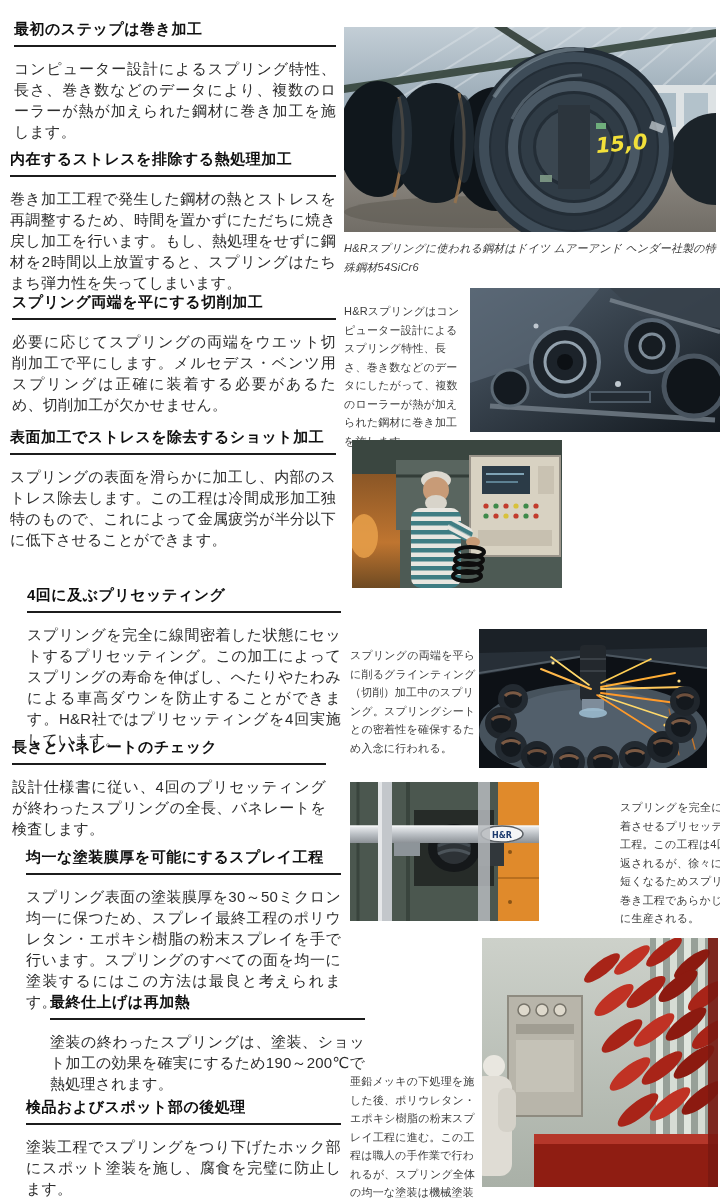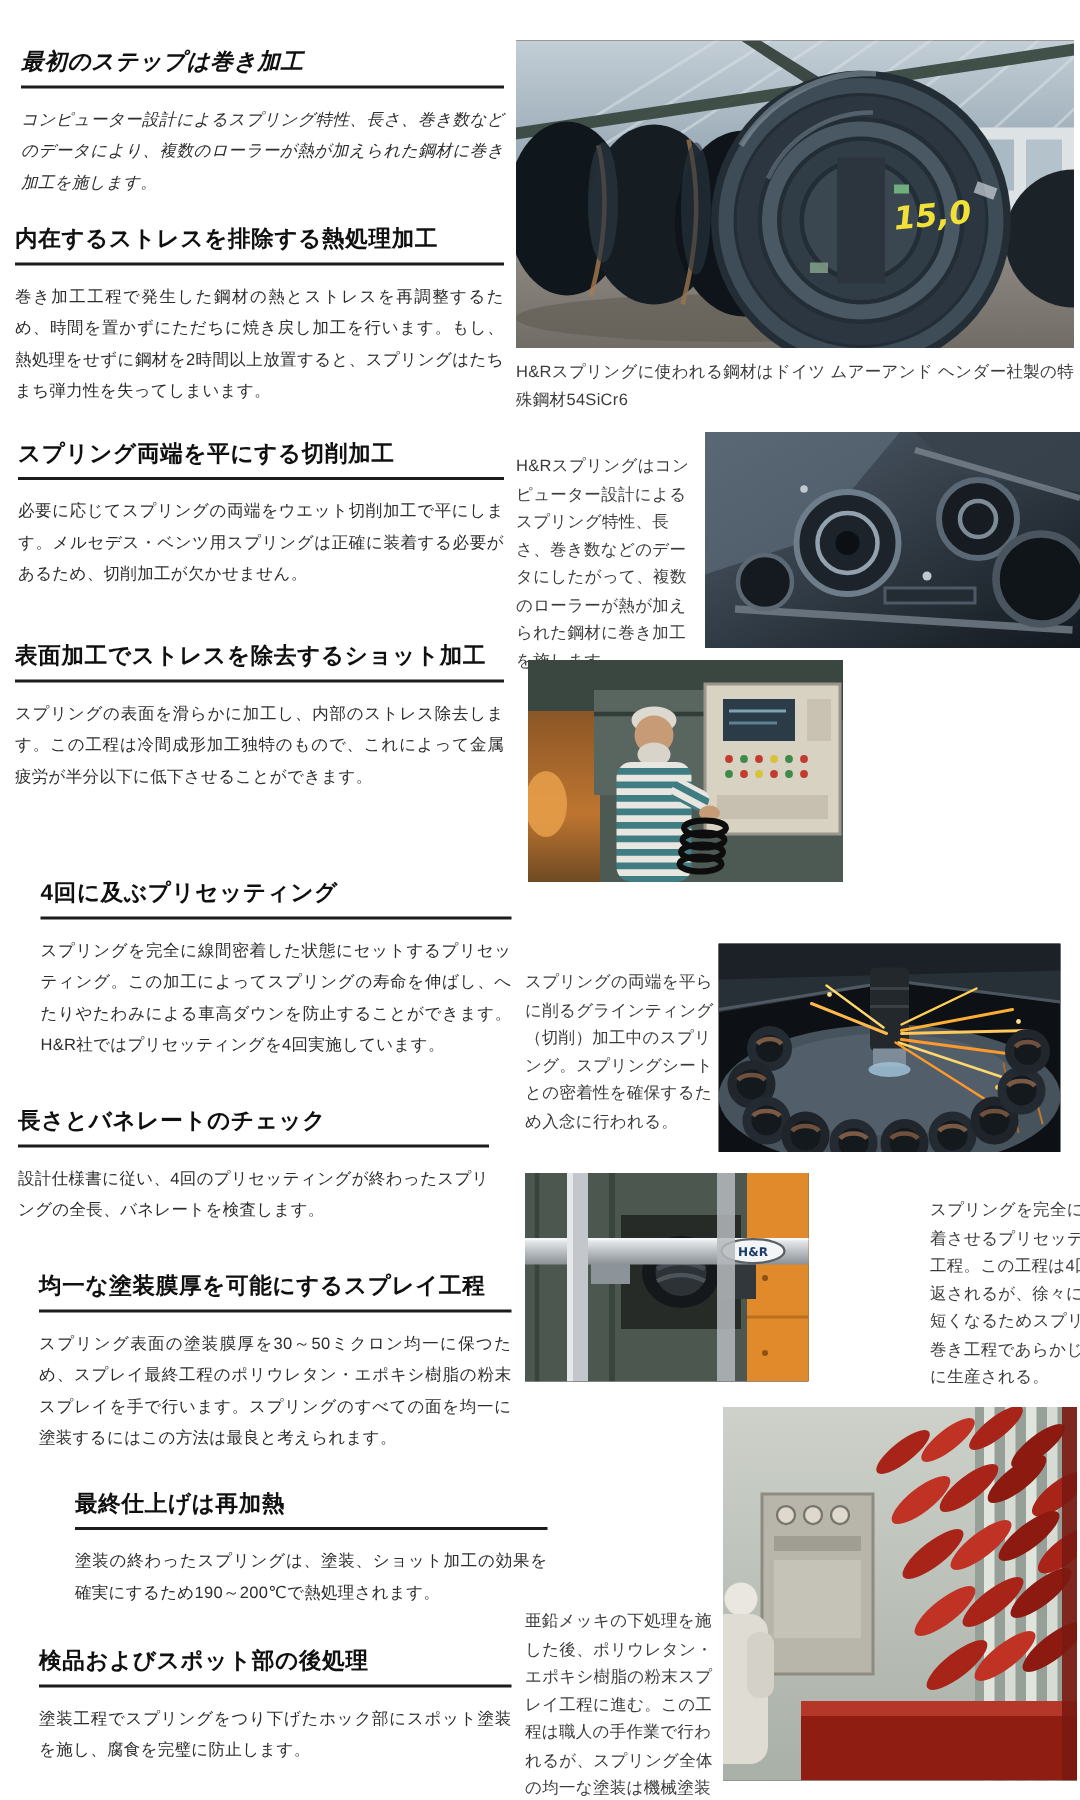"最初のステップは巻き加工" .s1 { font-style: italic -> none; top: 32px -> 20px }
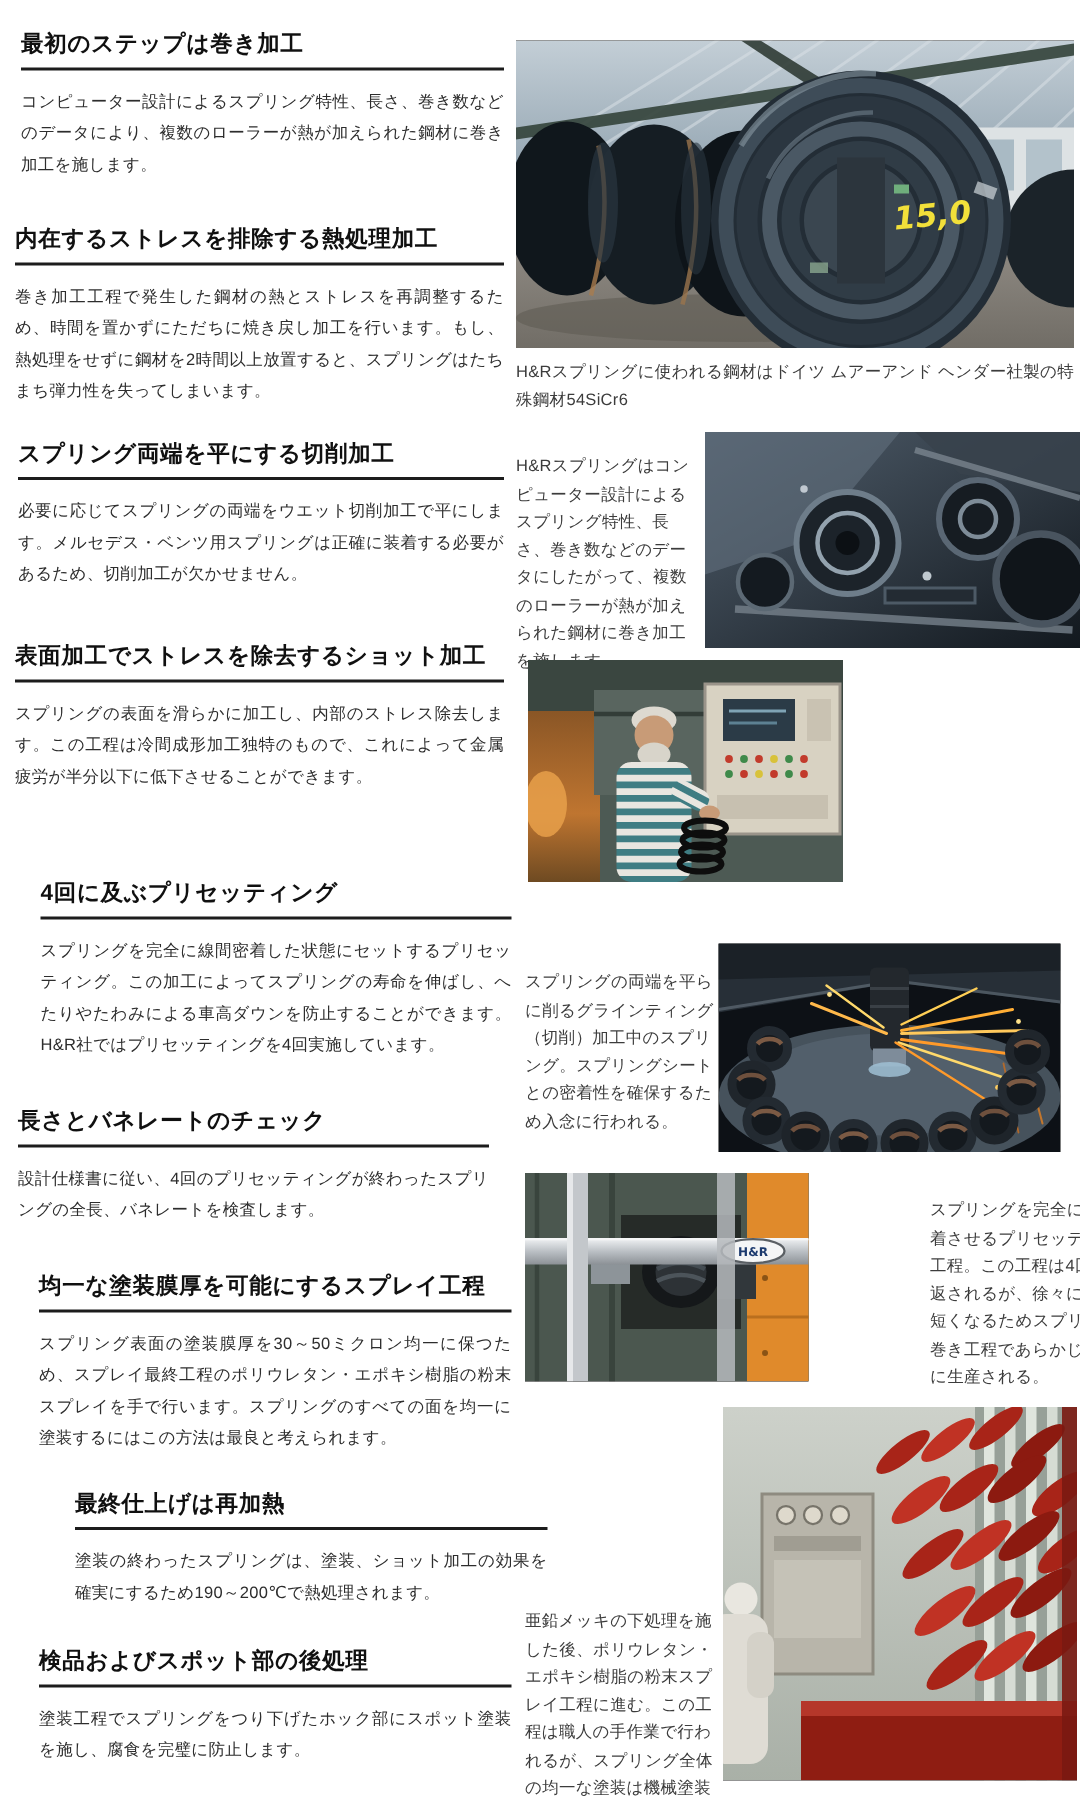"コンピューター設計によるスプリング特性、長さ、巻き数などのデータにより、複数のロ" .sec-b { font-size: 11px -> 15px }
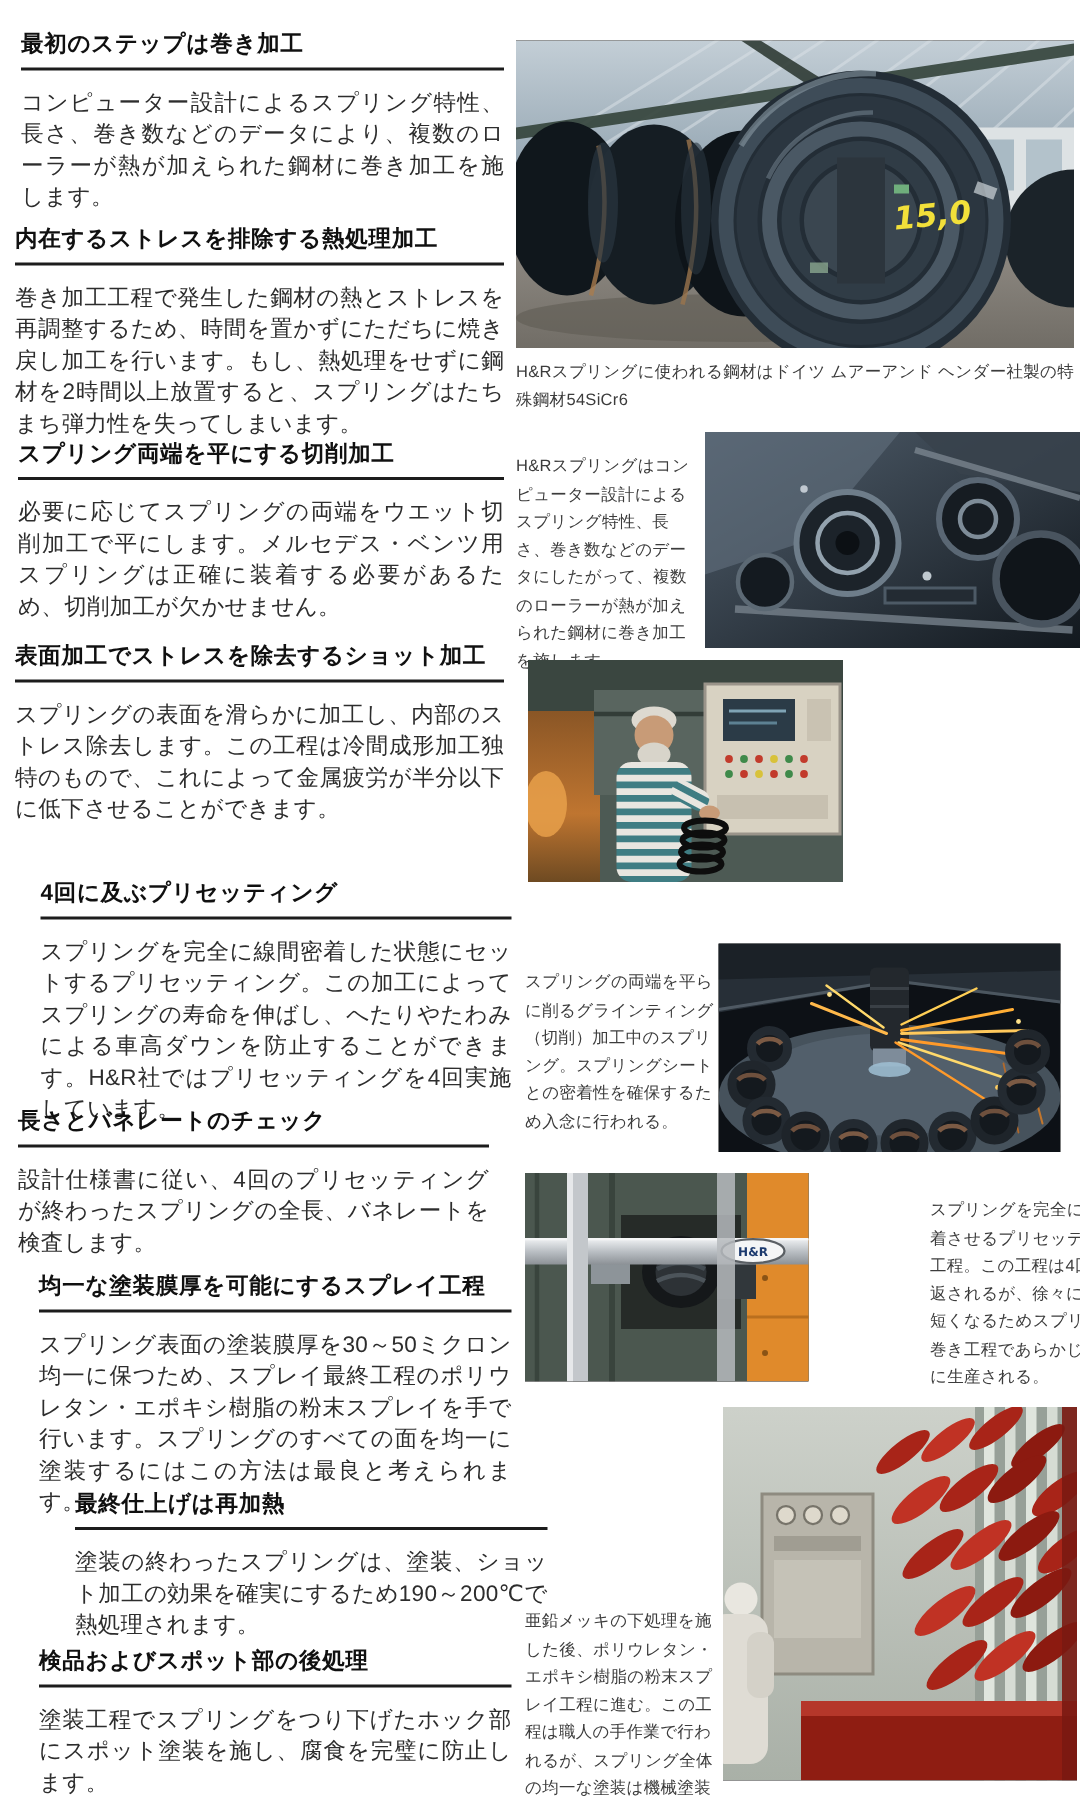"H&Rスプリングに使われる鋼材はドイツ ムアーアンド" .c1 { font-style: none -> italic }
